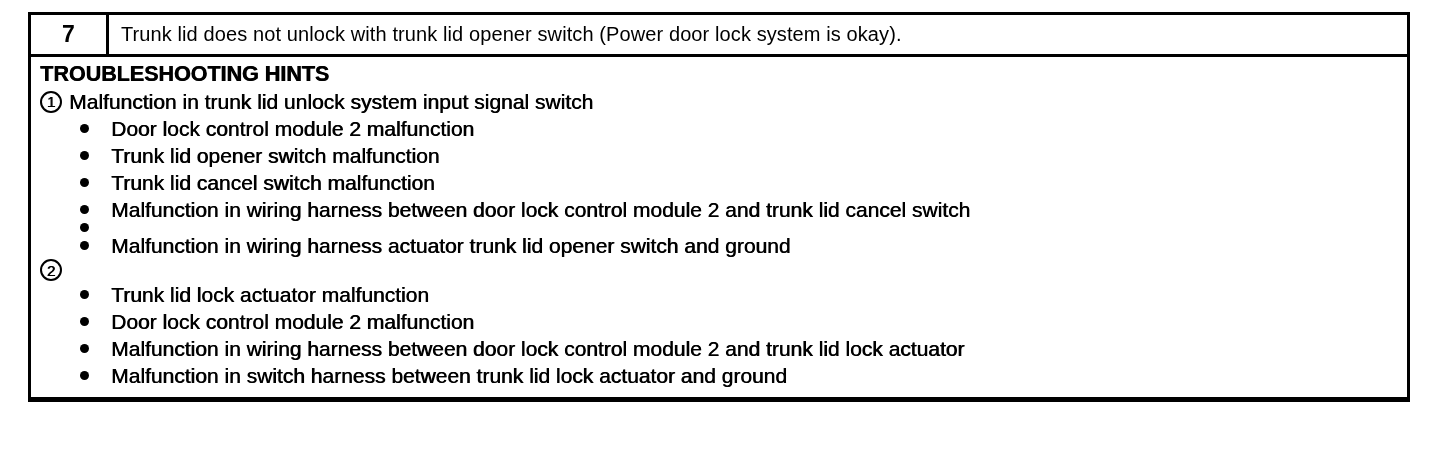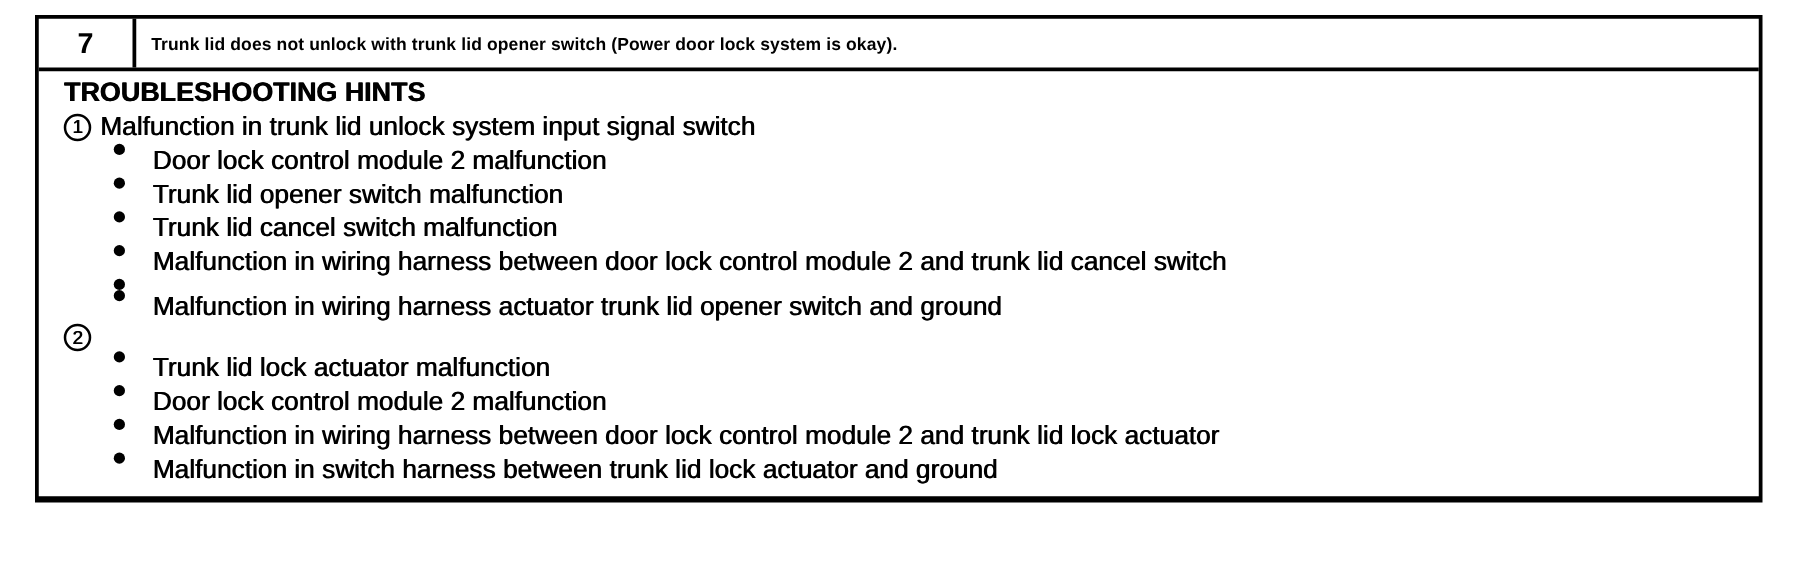"Trunk lid does not unlock" .symptom-cell { font-size: 14px -> 20px; font-weight: 700 -> 400 }
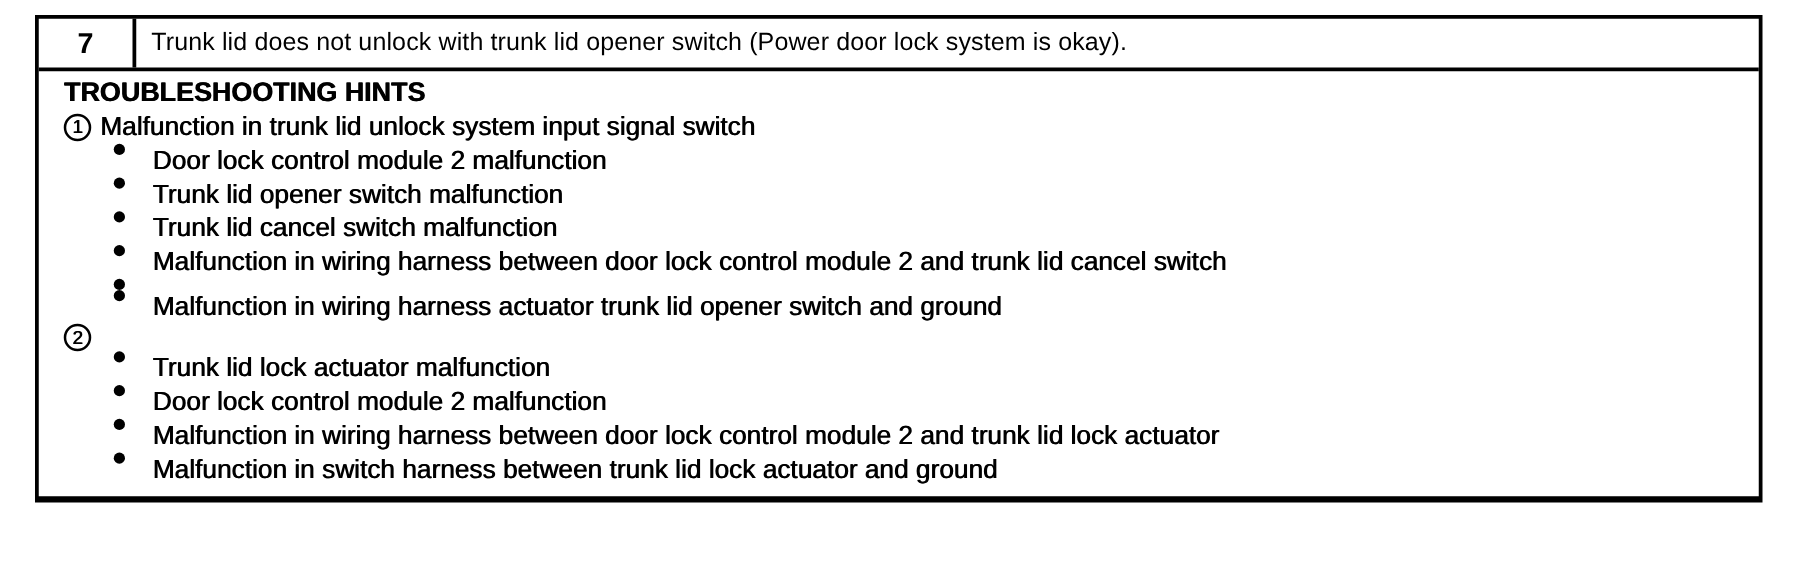"TROUBLESHOOTING HINTS" .hints-cell { padding: 4px 10px 8px 20px -> 4px 10px 8px 9px }
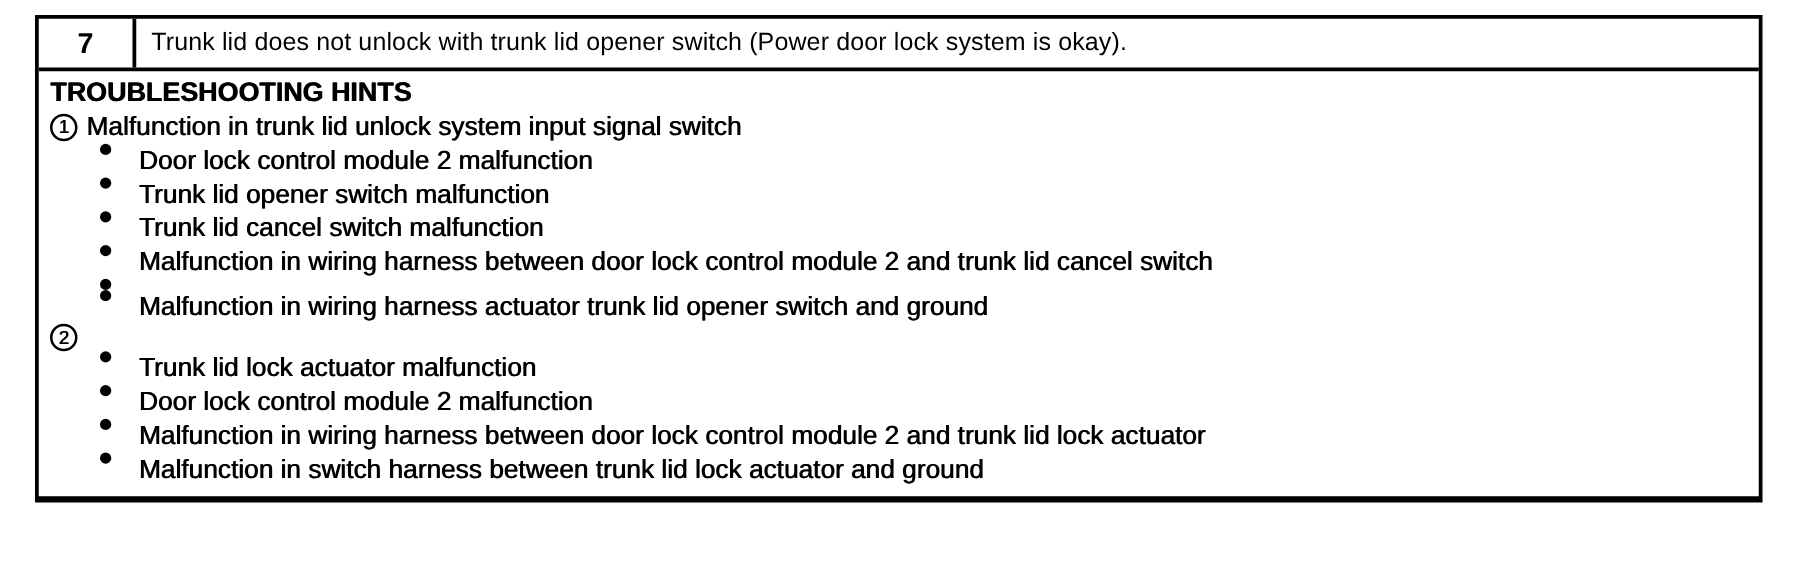"Door lock control module 2" .cause-line { align-items: flex-start -> center }
